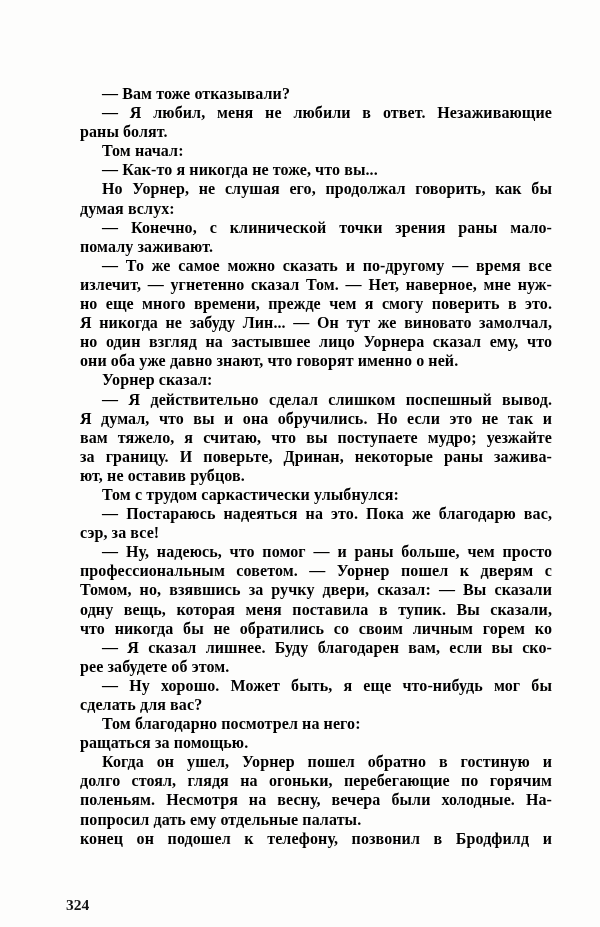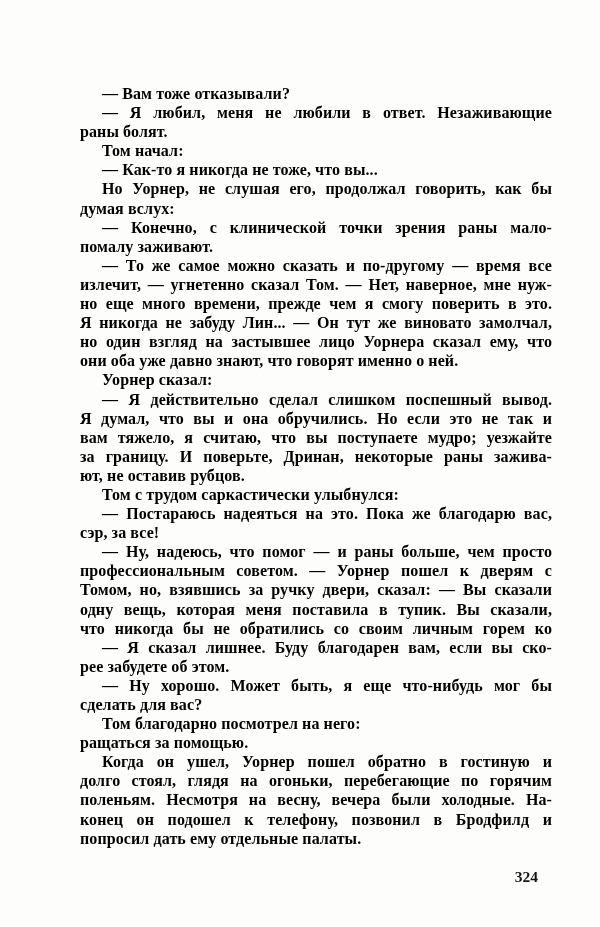"конец он подошел к телефону," div.line { order: before "попросил дать ему отдельные палаты." -> after "попросил дать ему отдельные палаты." }
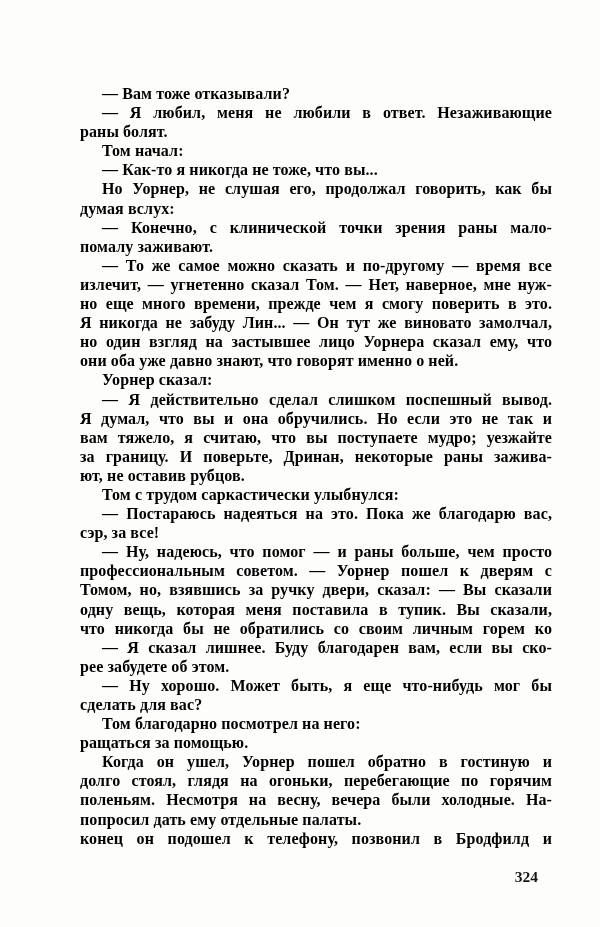"324" .page-number { text-align: right -> left; top: 868px -> 896px }
